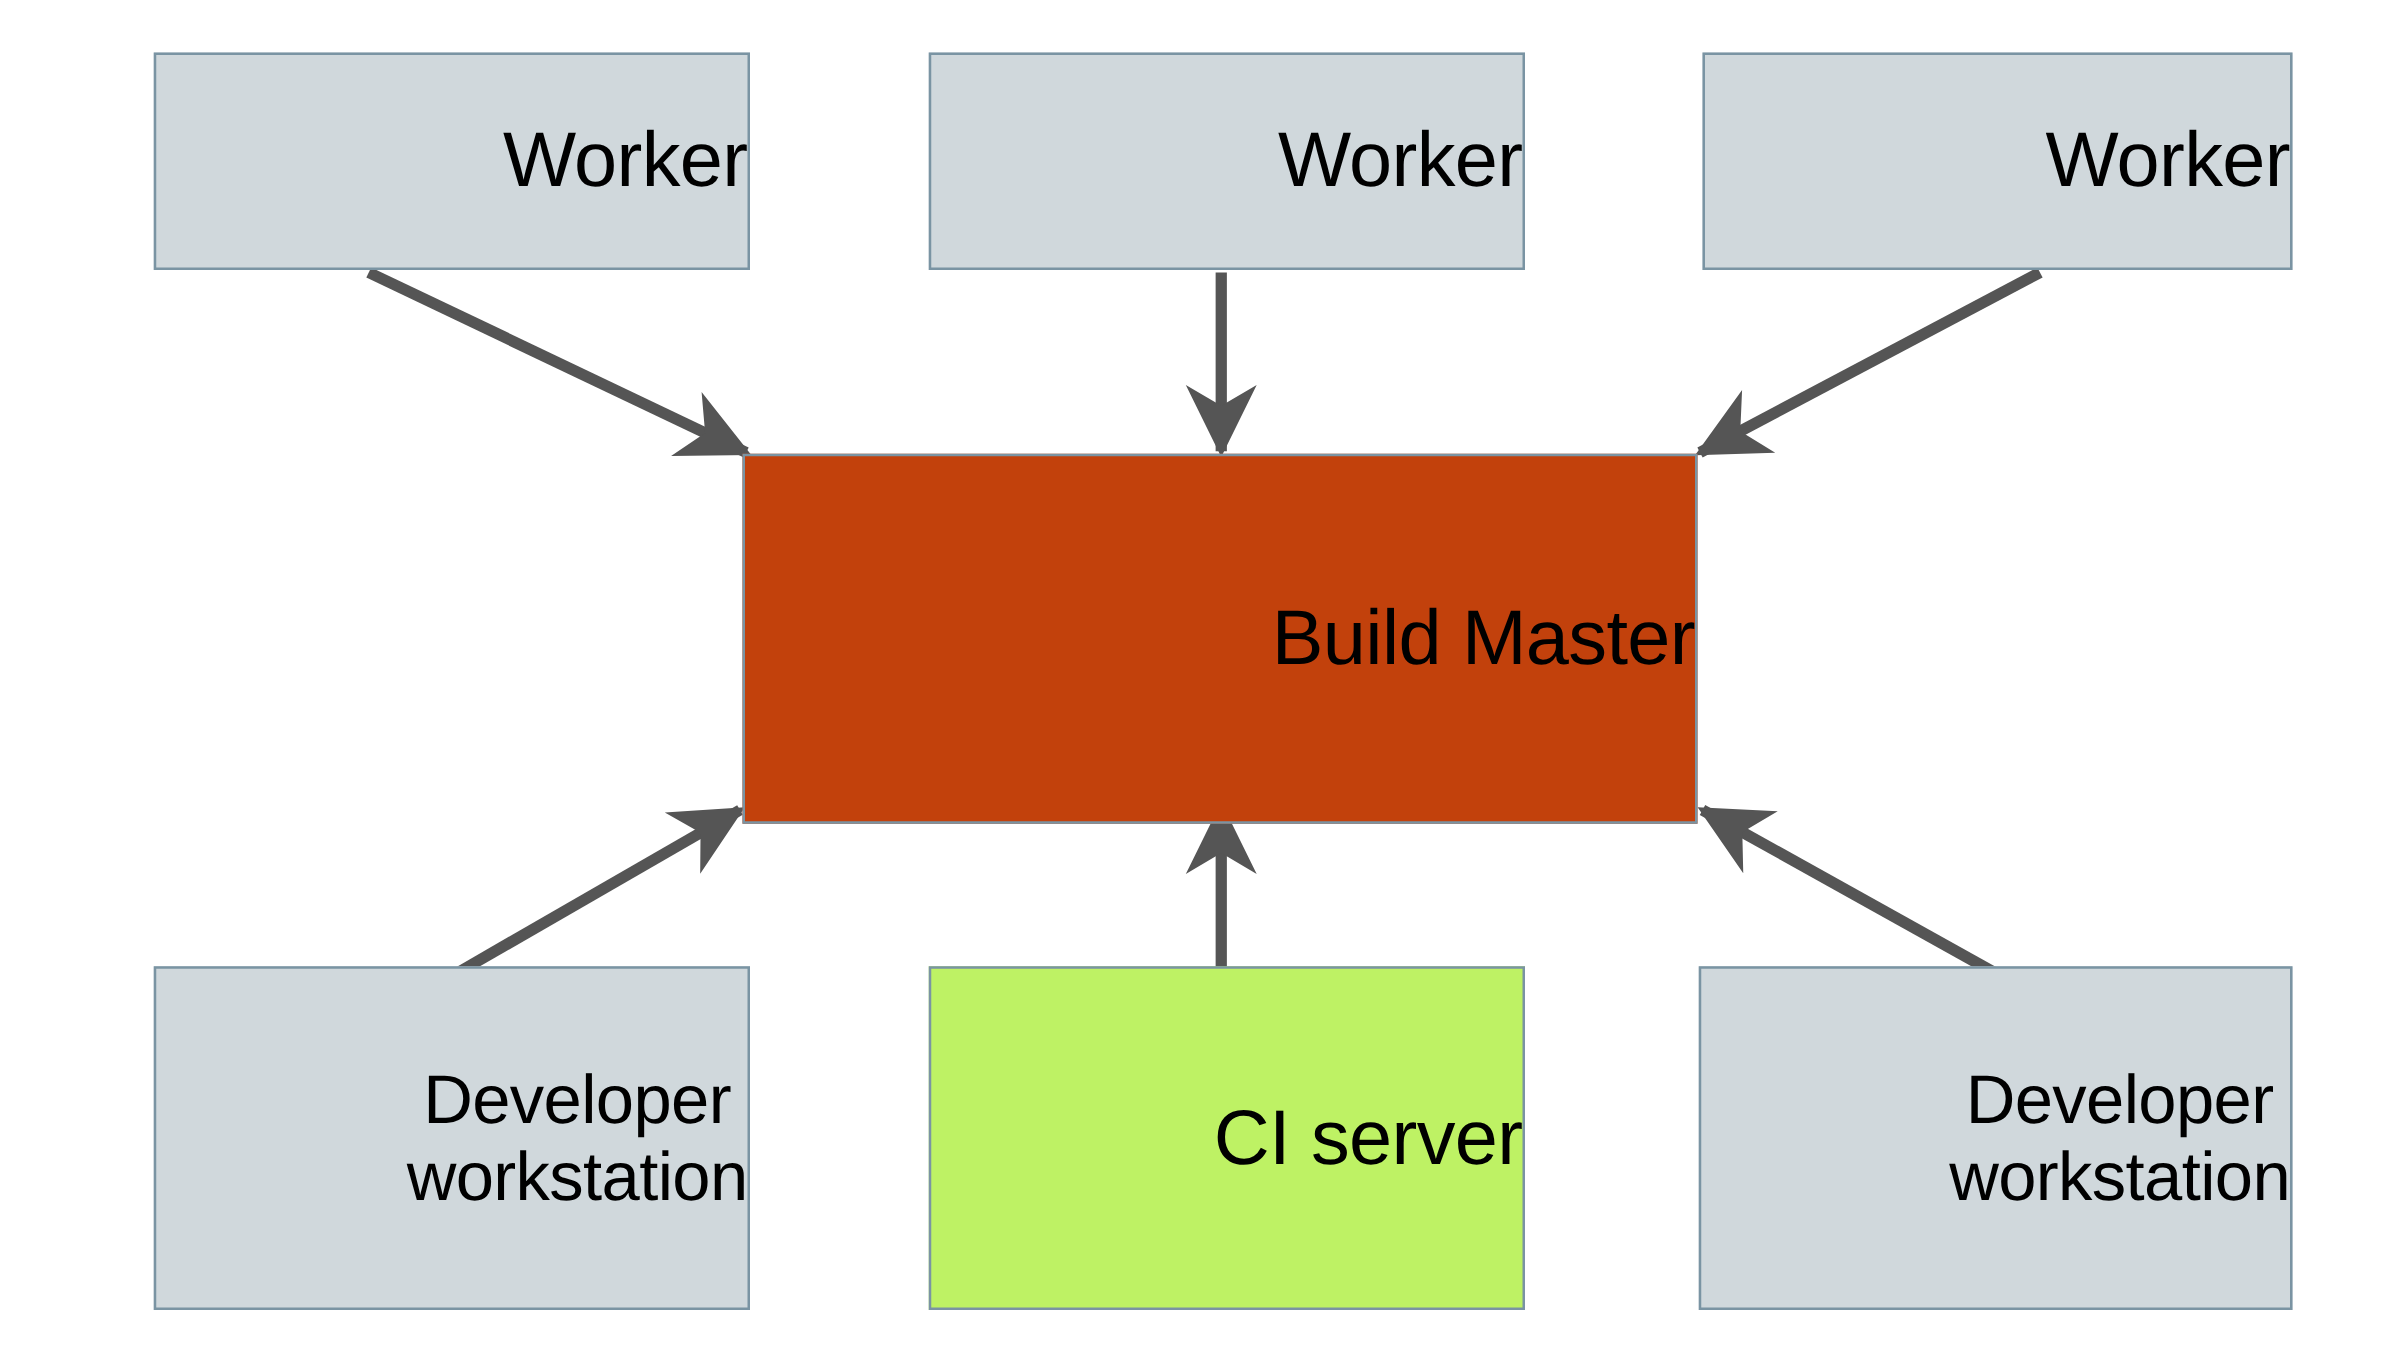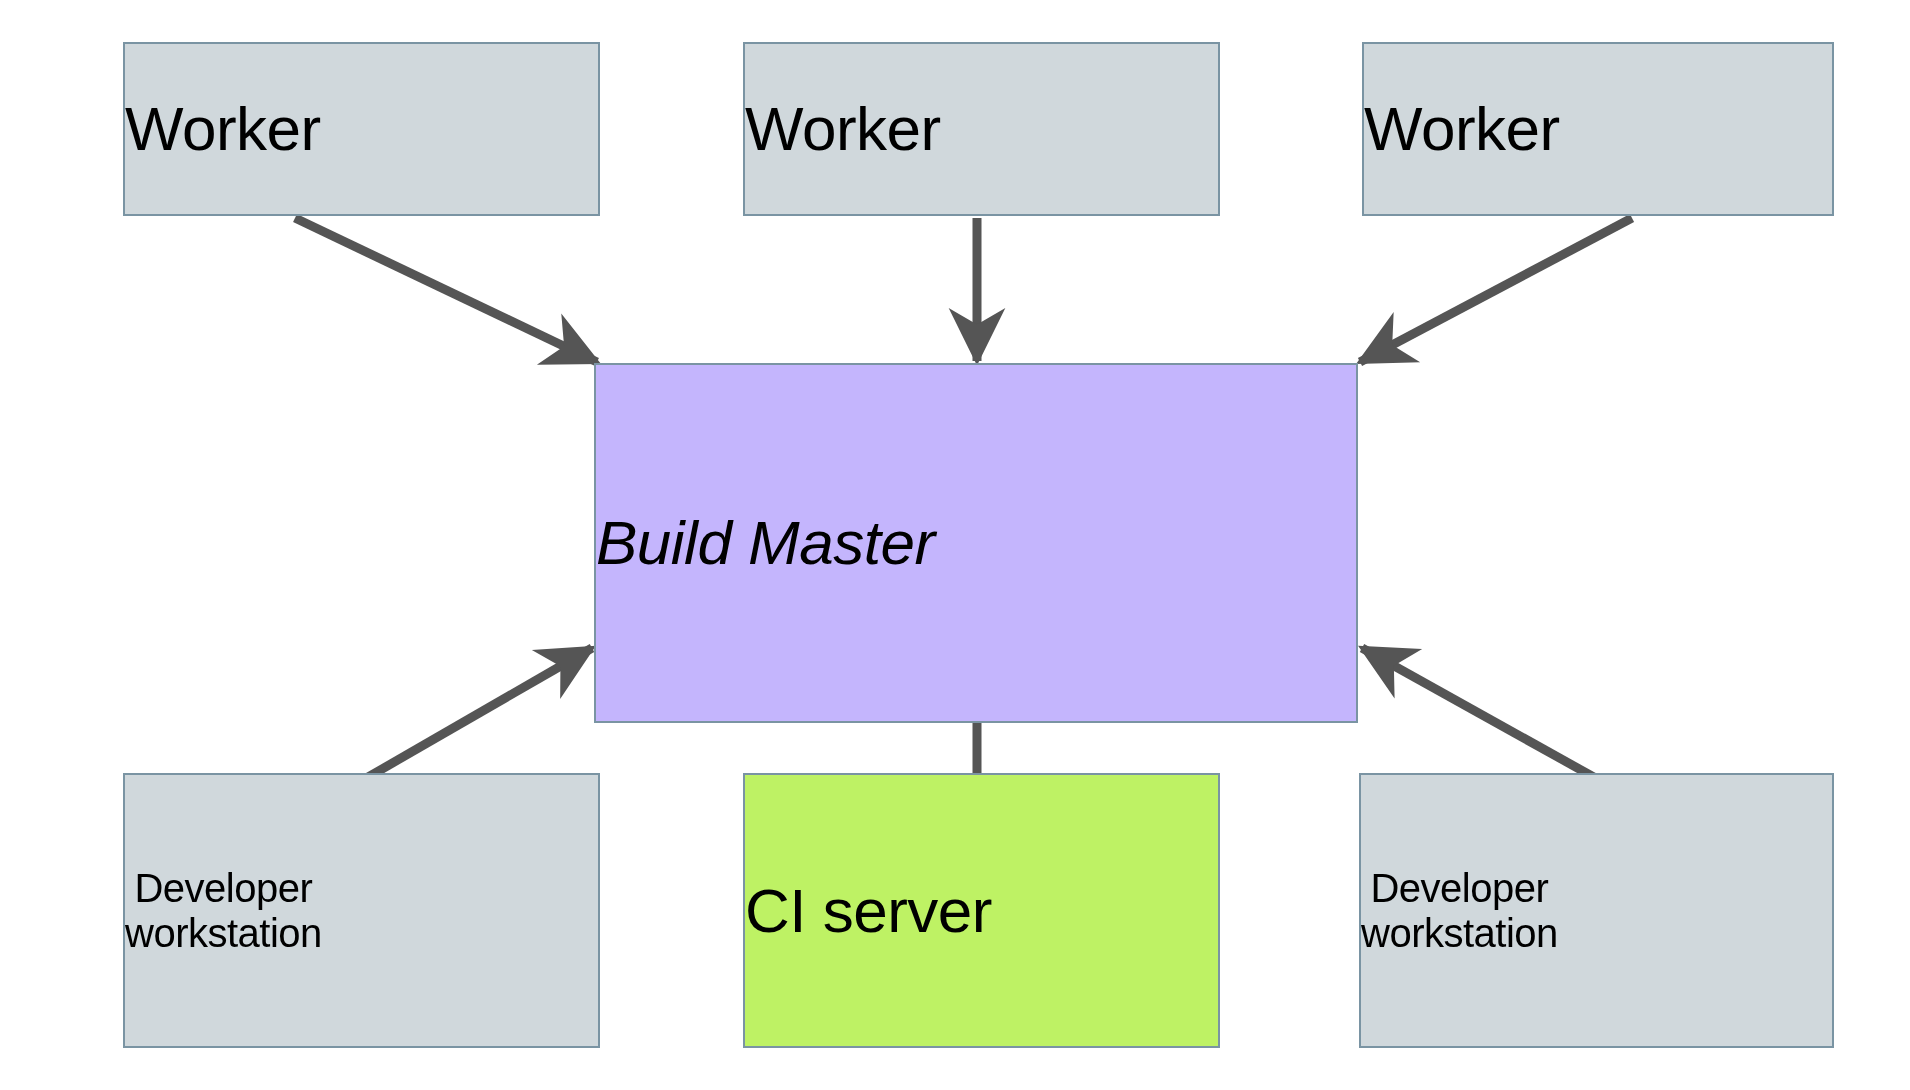"Worker" .node { justify-content: flex-start -> flex-end }
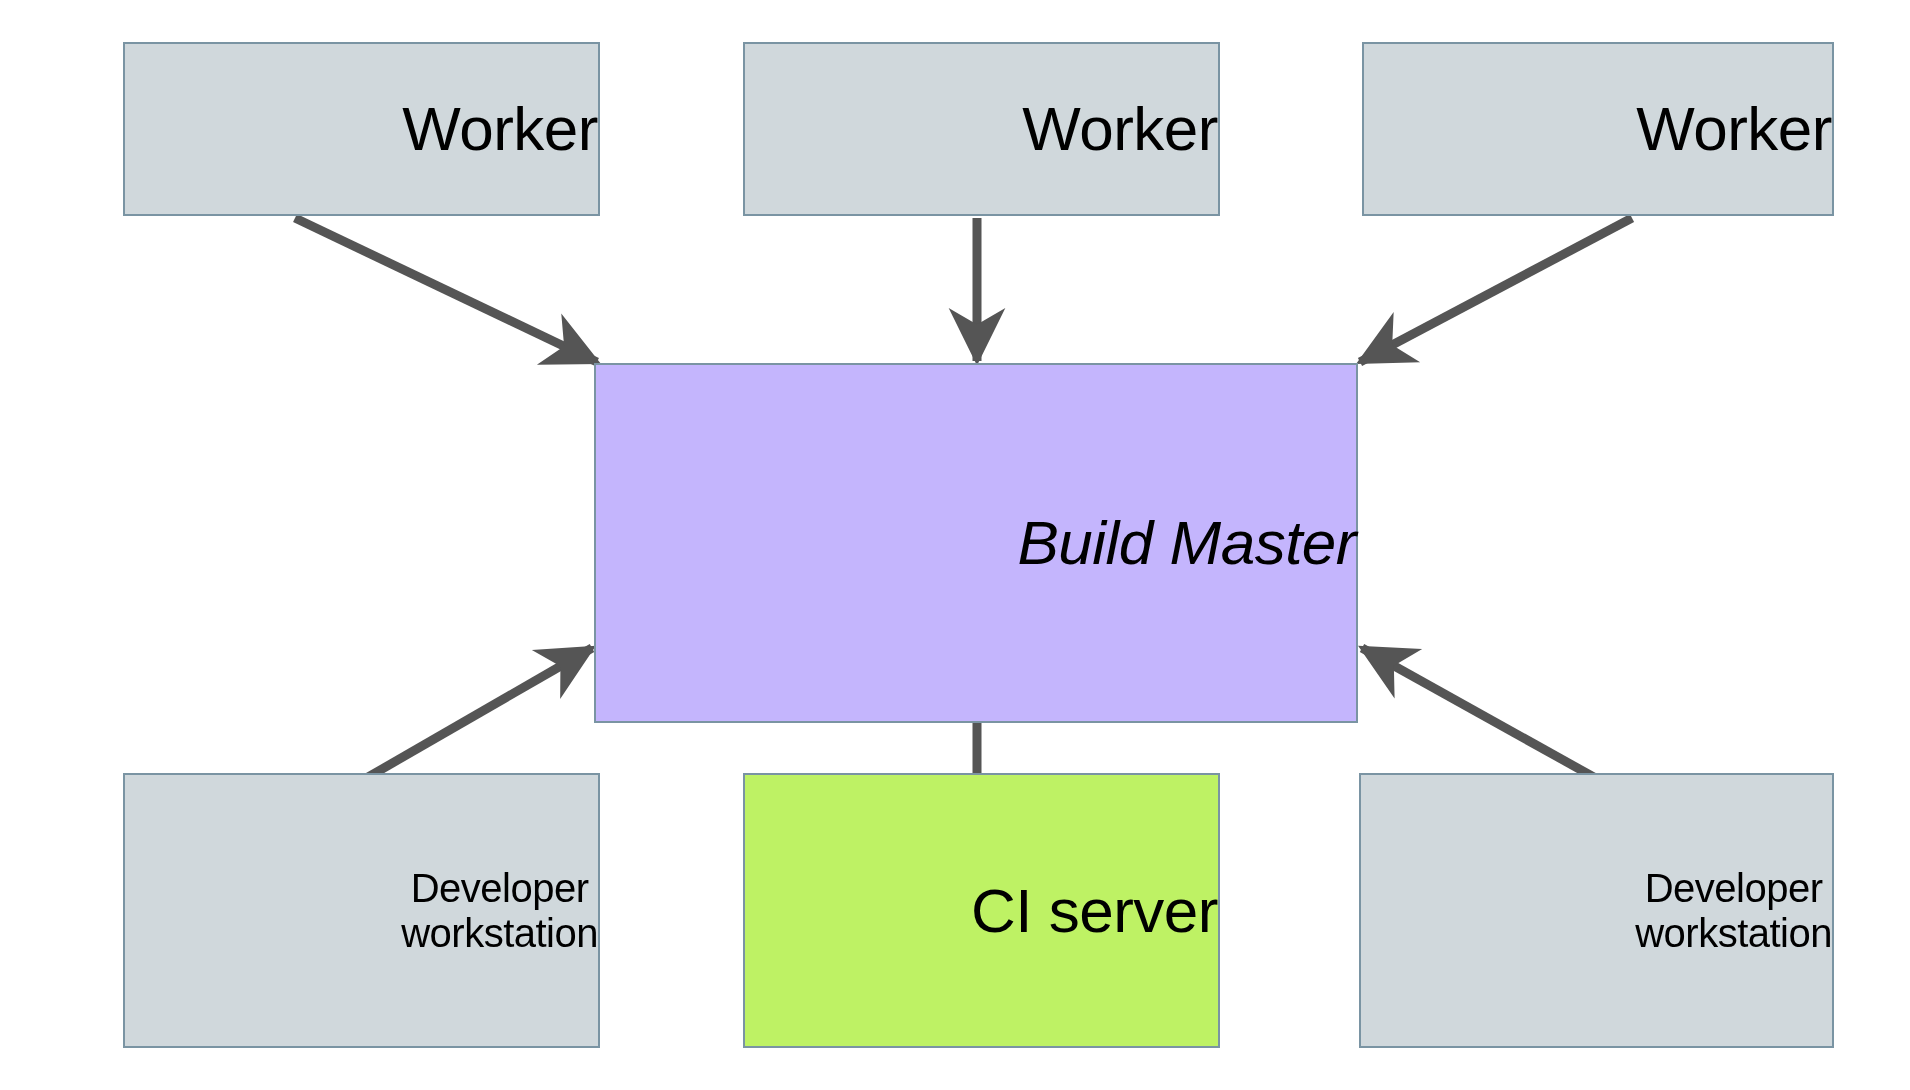"Build Master" div.node { background: #c4b5fd -> #c2410c; font-style: italic -> none; height: 360px -> 296px }
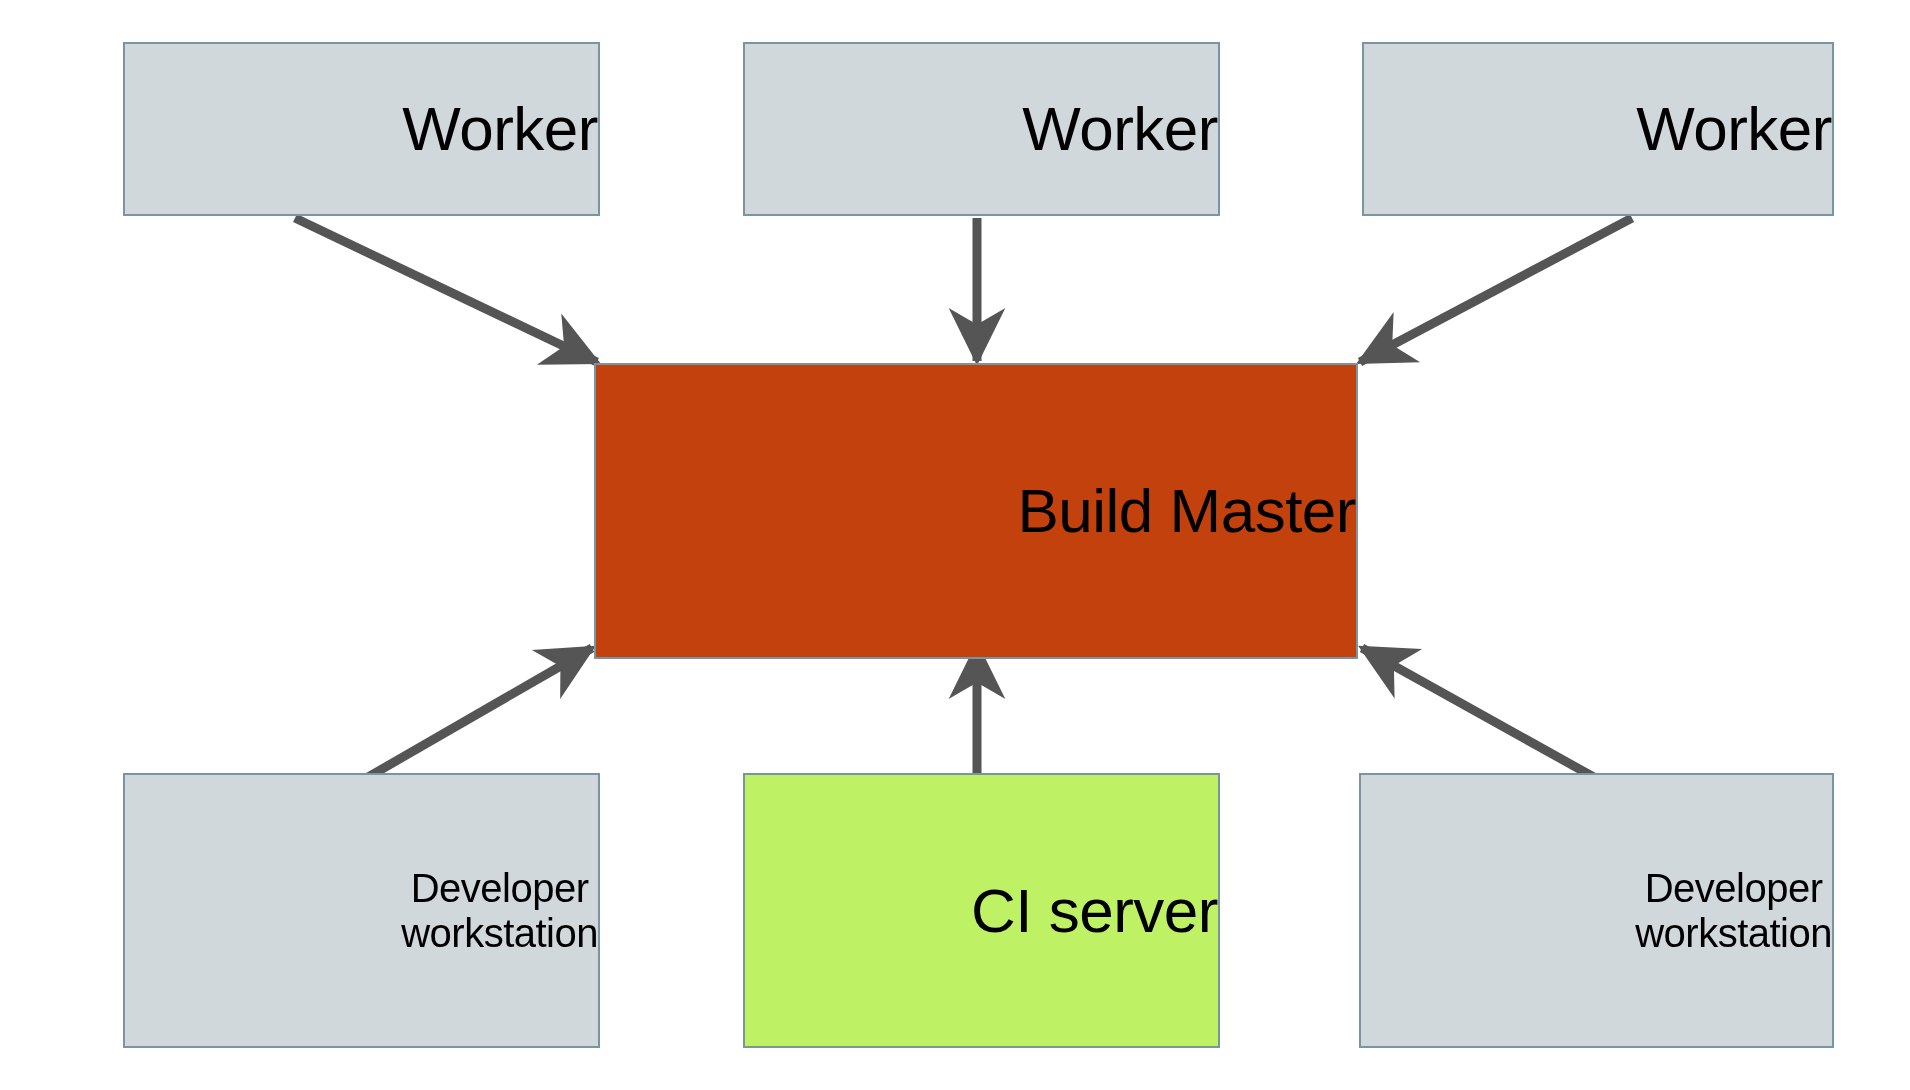"Developer" .node-dev .node-label { font-size: 40px -> 55px }
